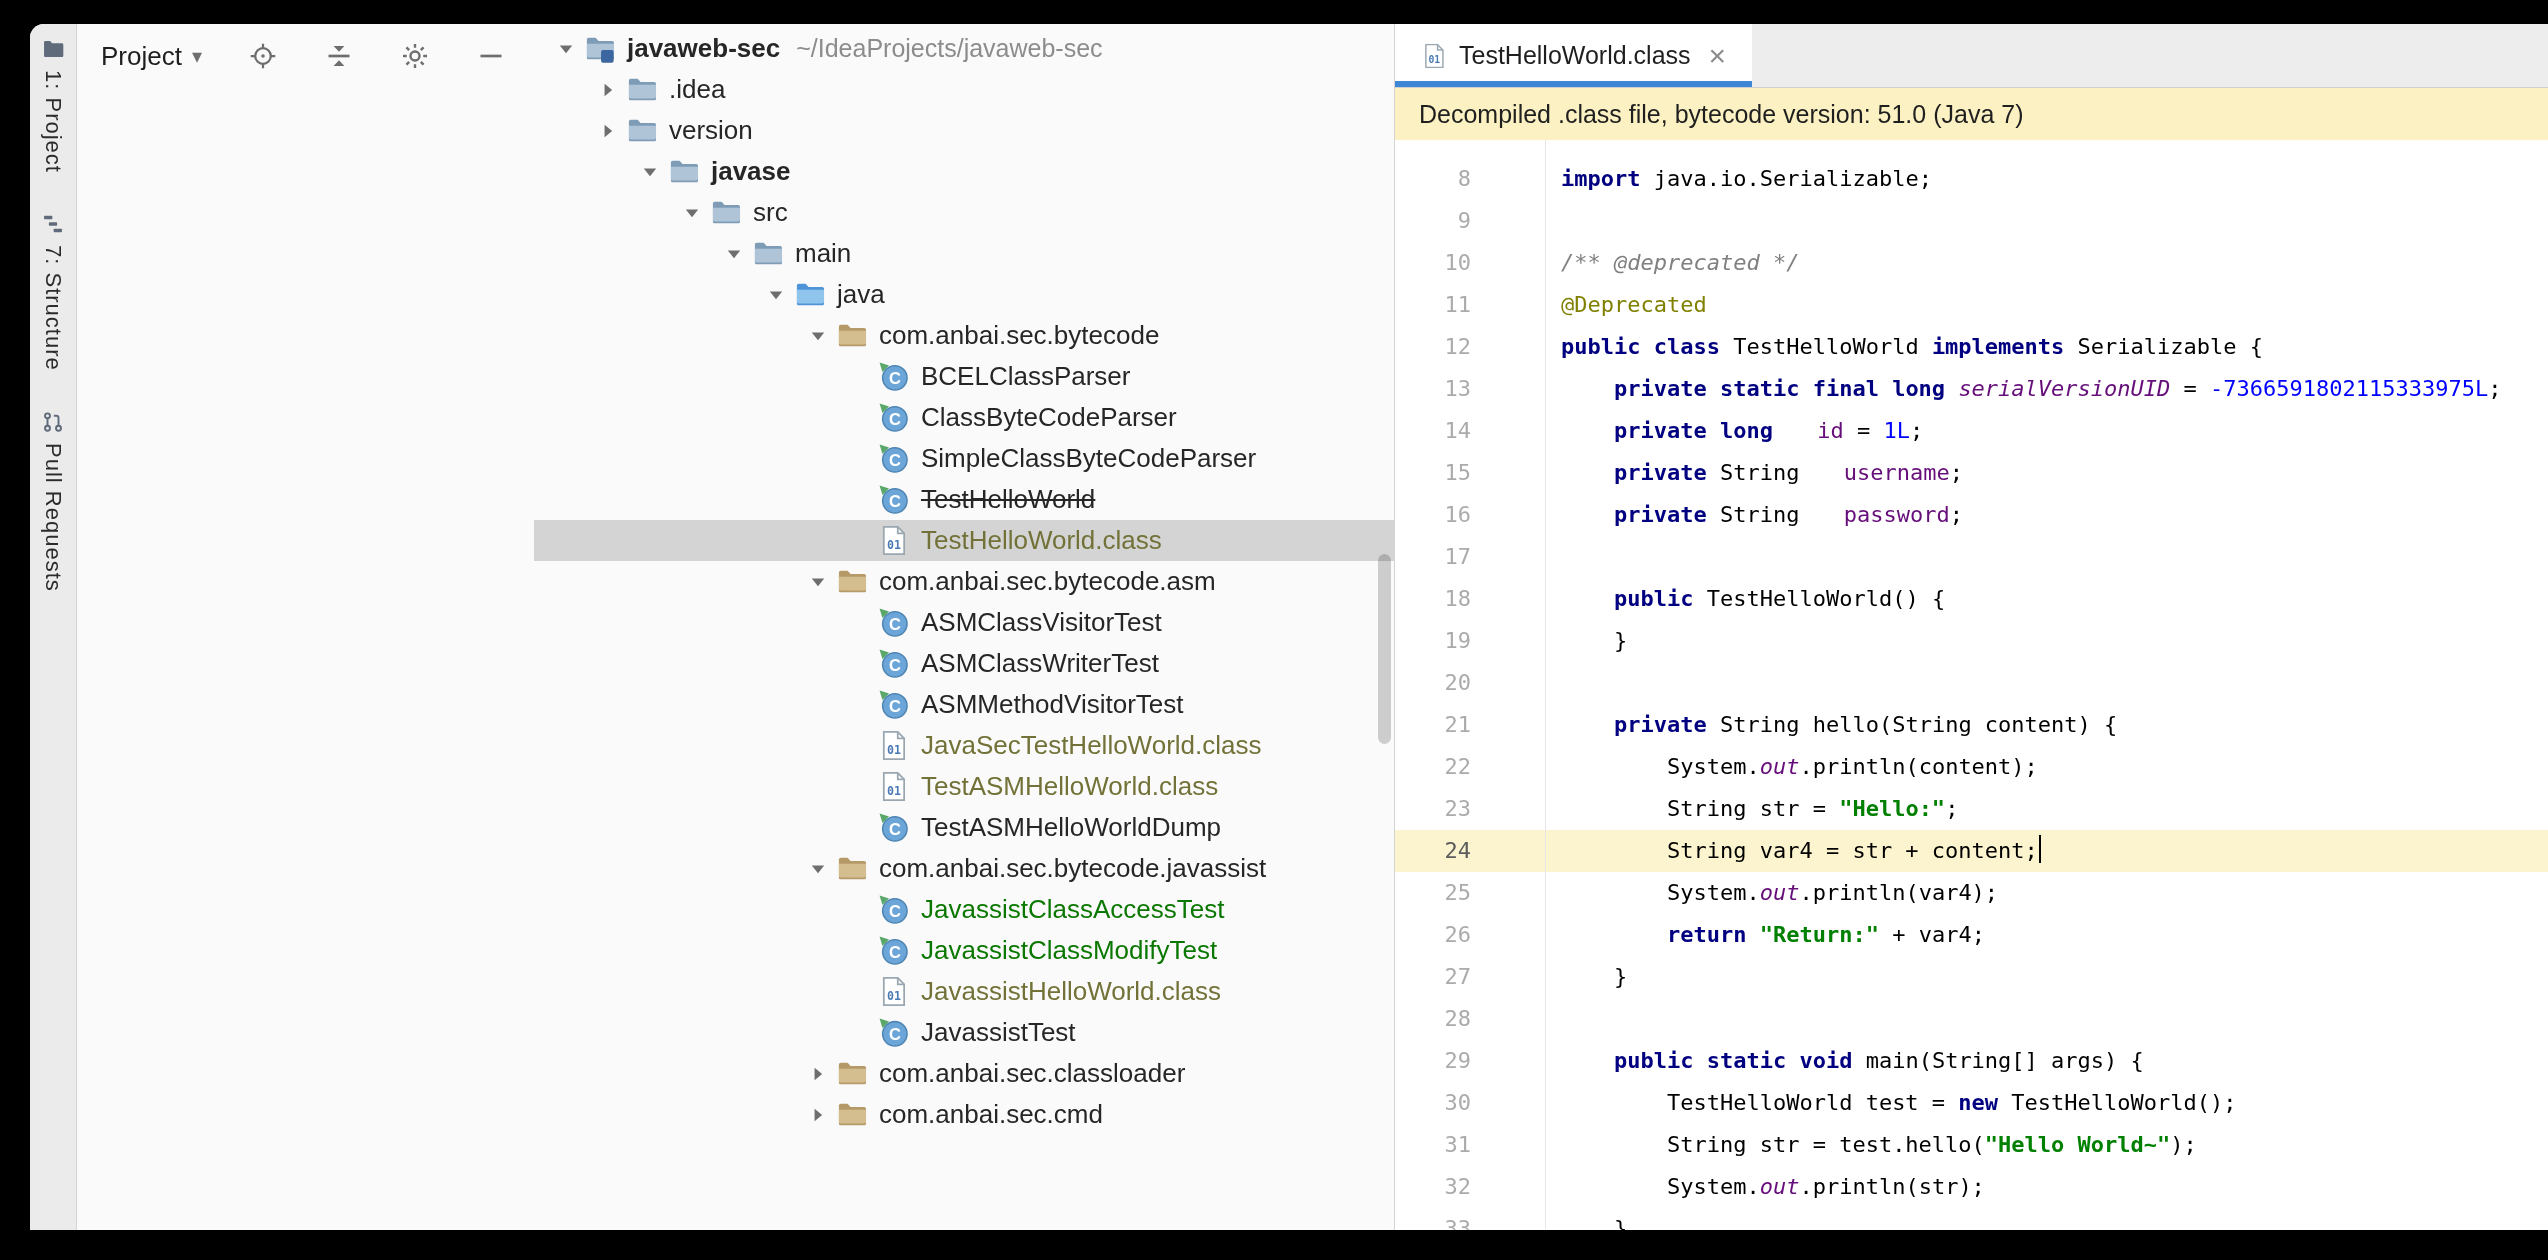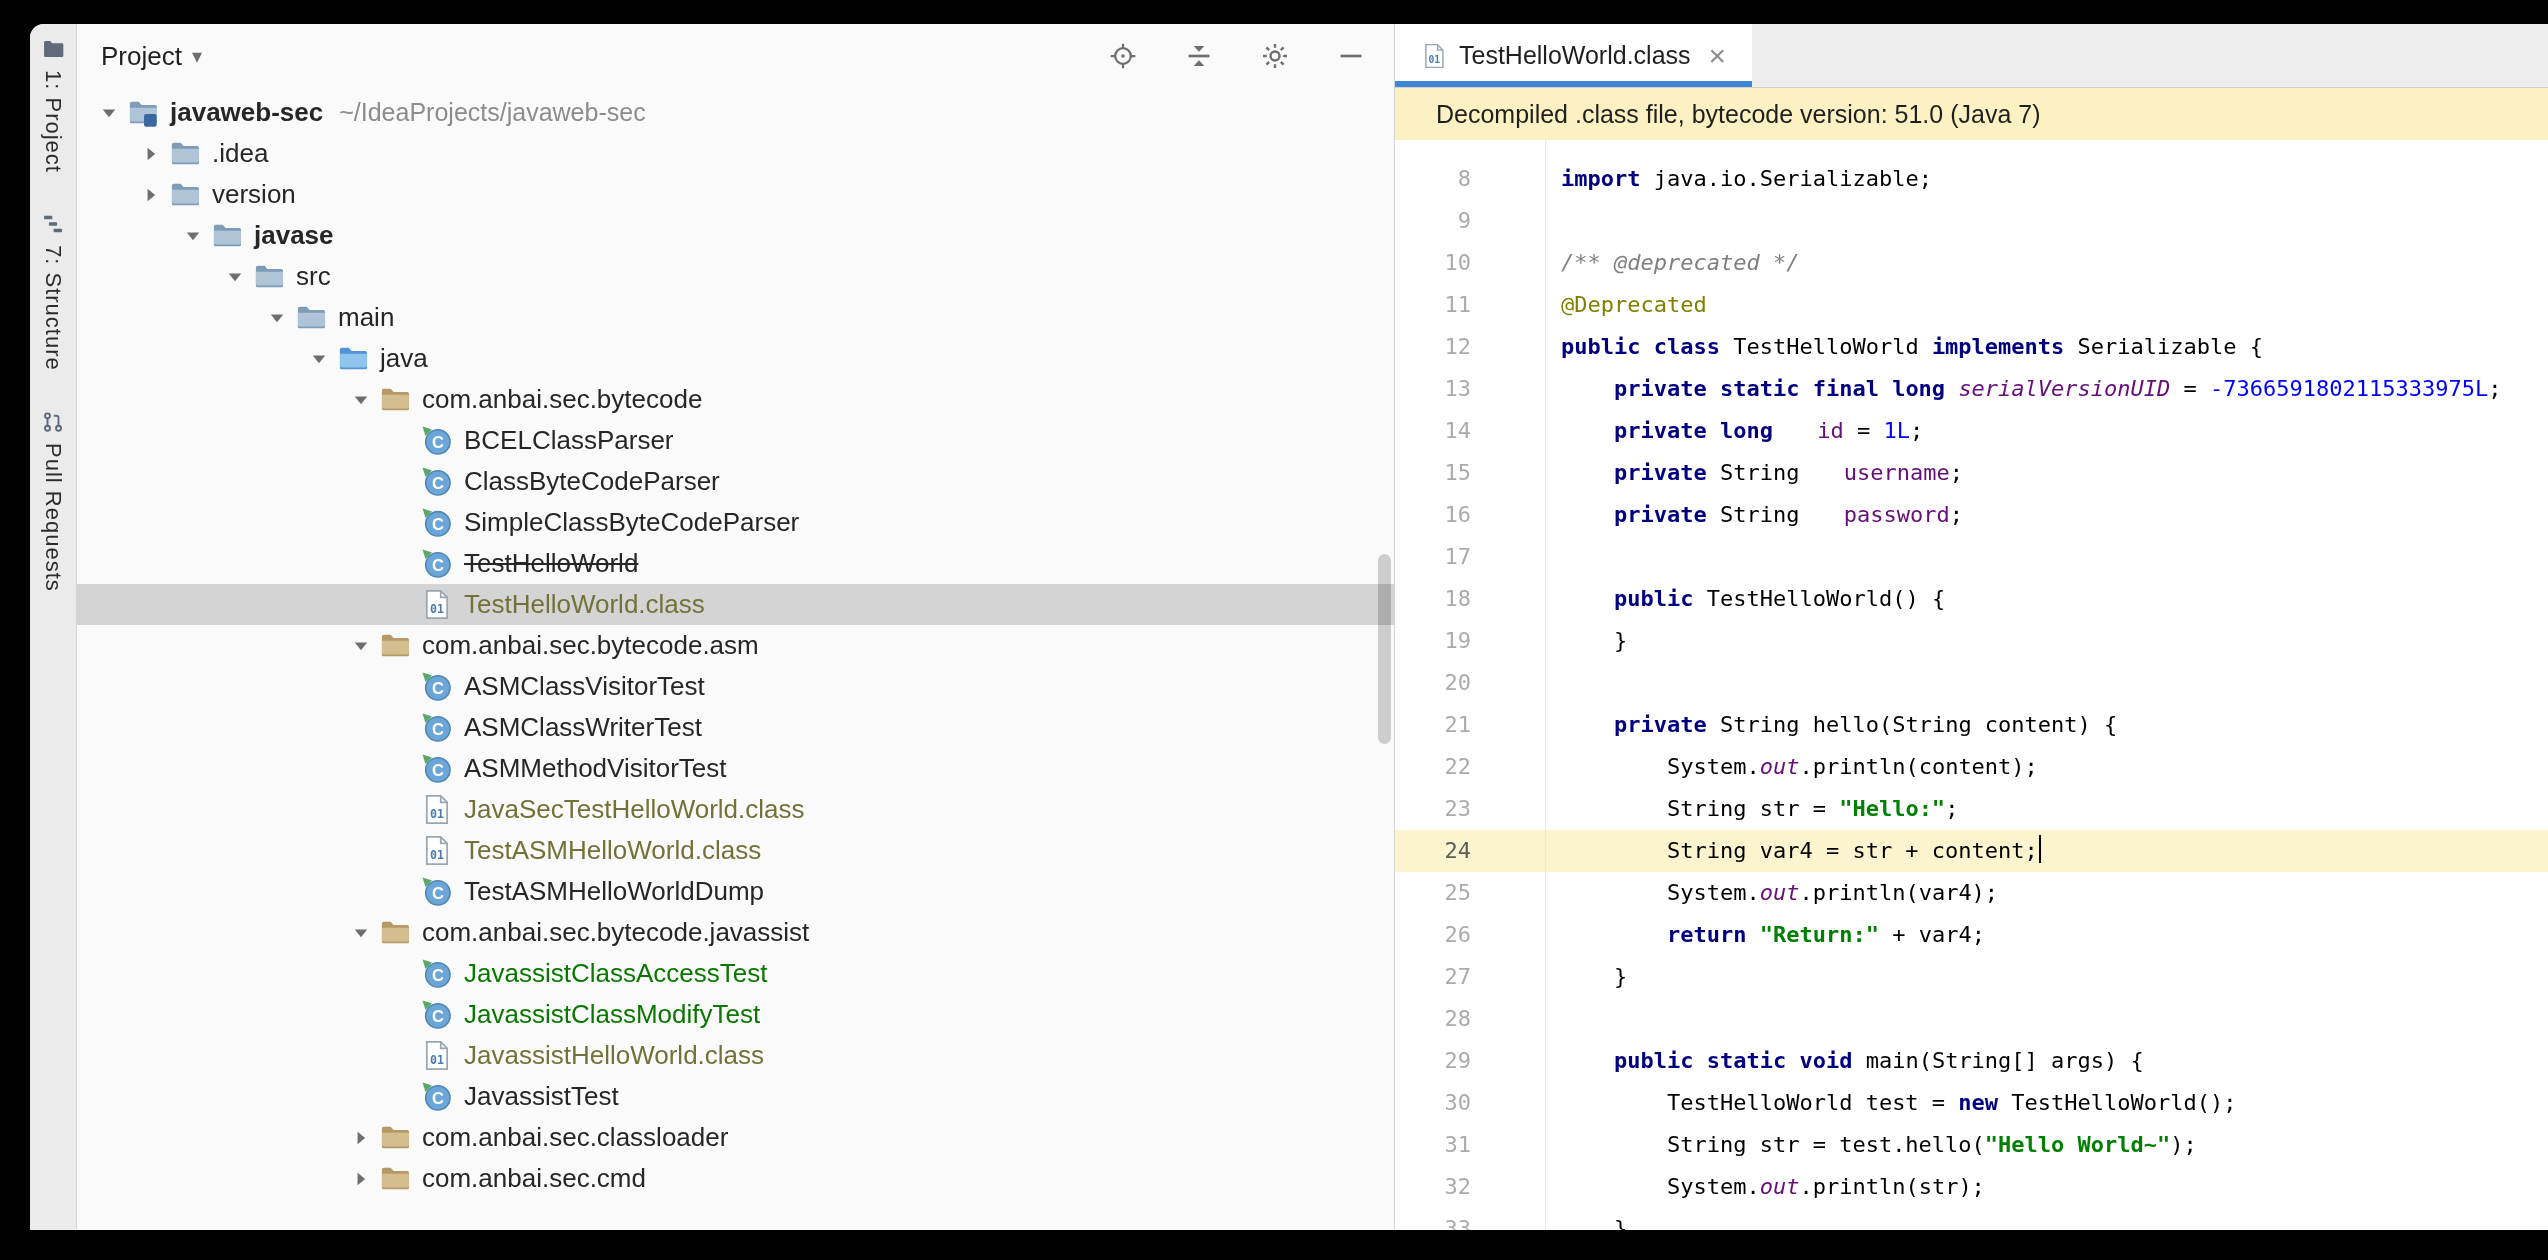"Project" .project-panel { flex-direction: column -> row }
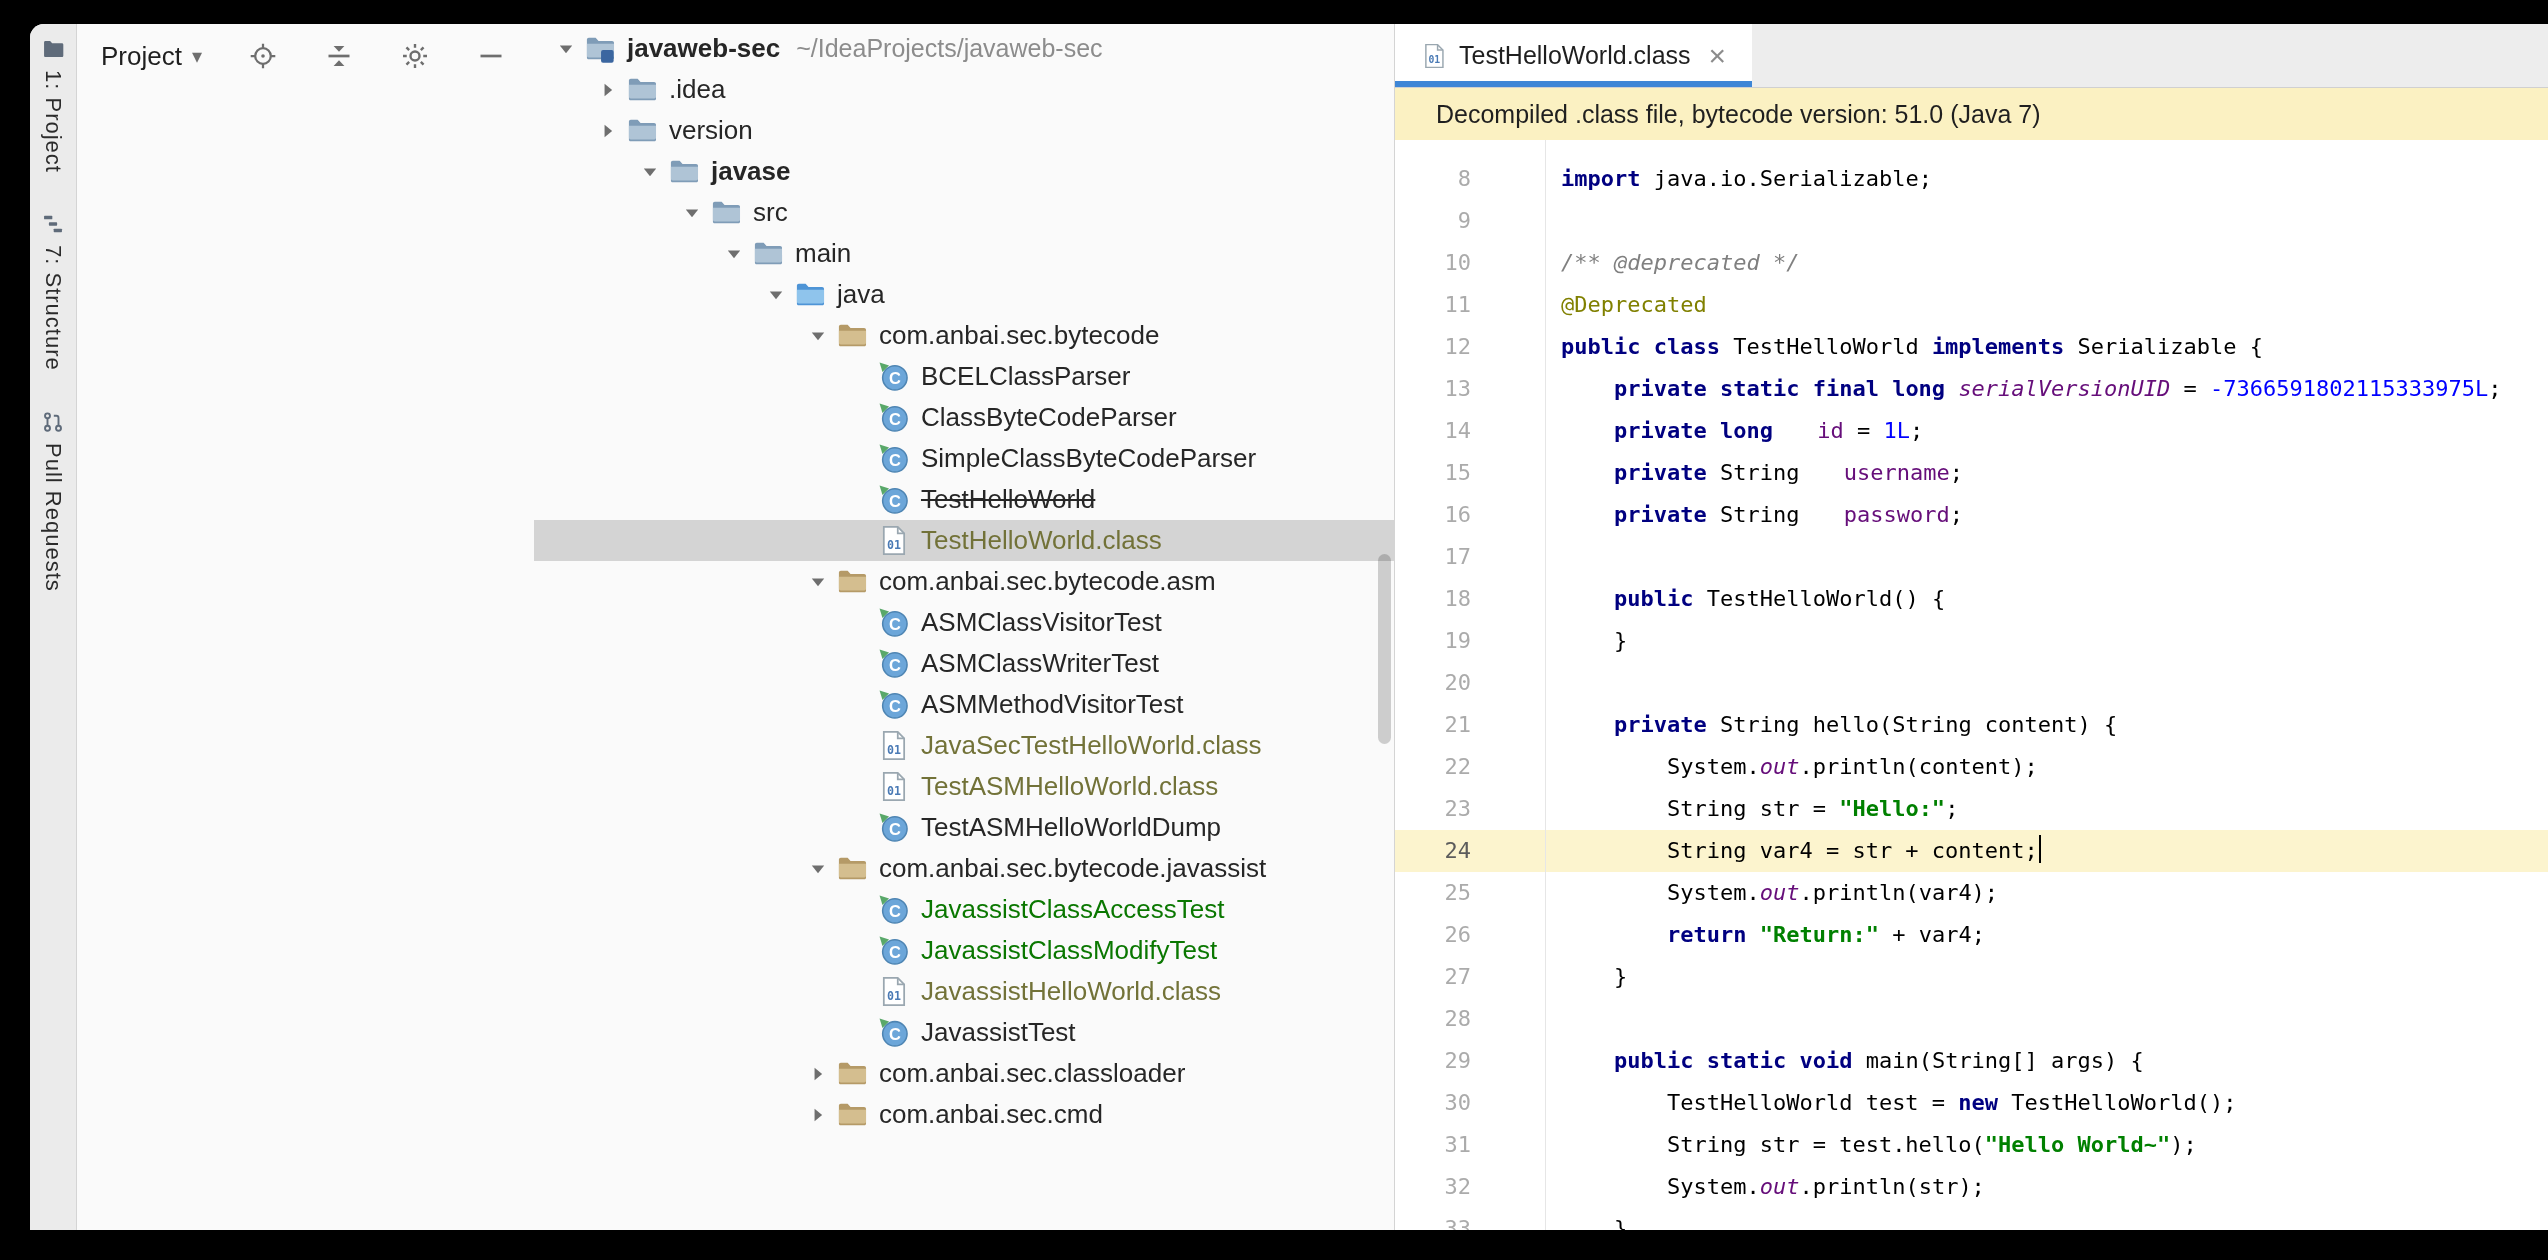"Decompiled .class file, bytecode" .banner { padding-left: 41px -> 24px }
